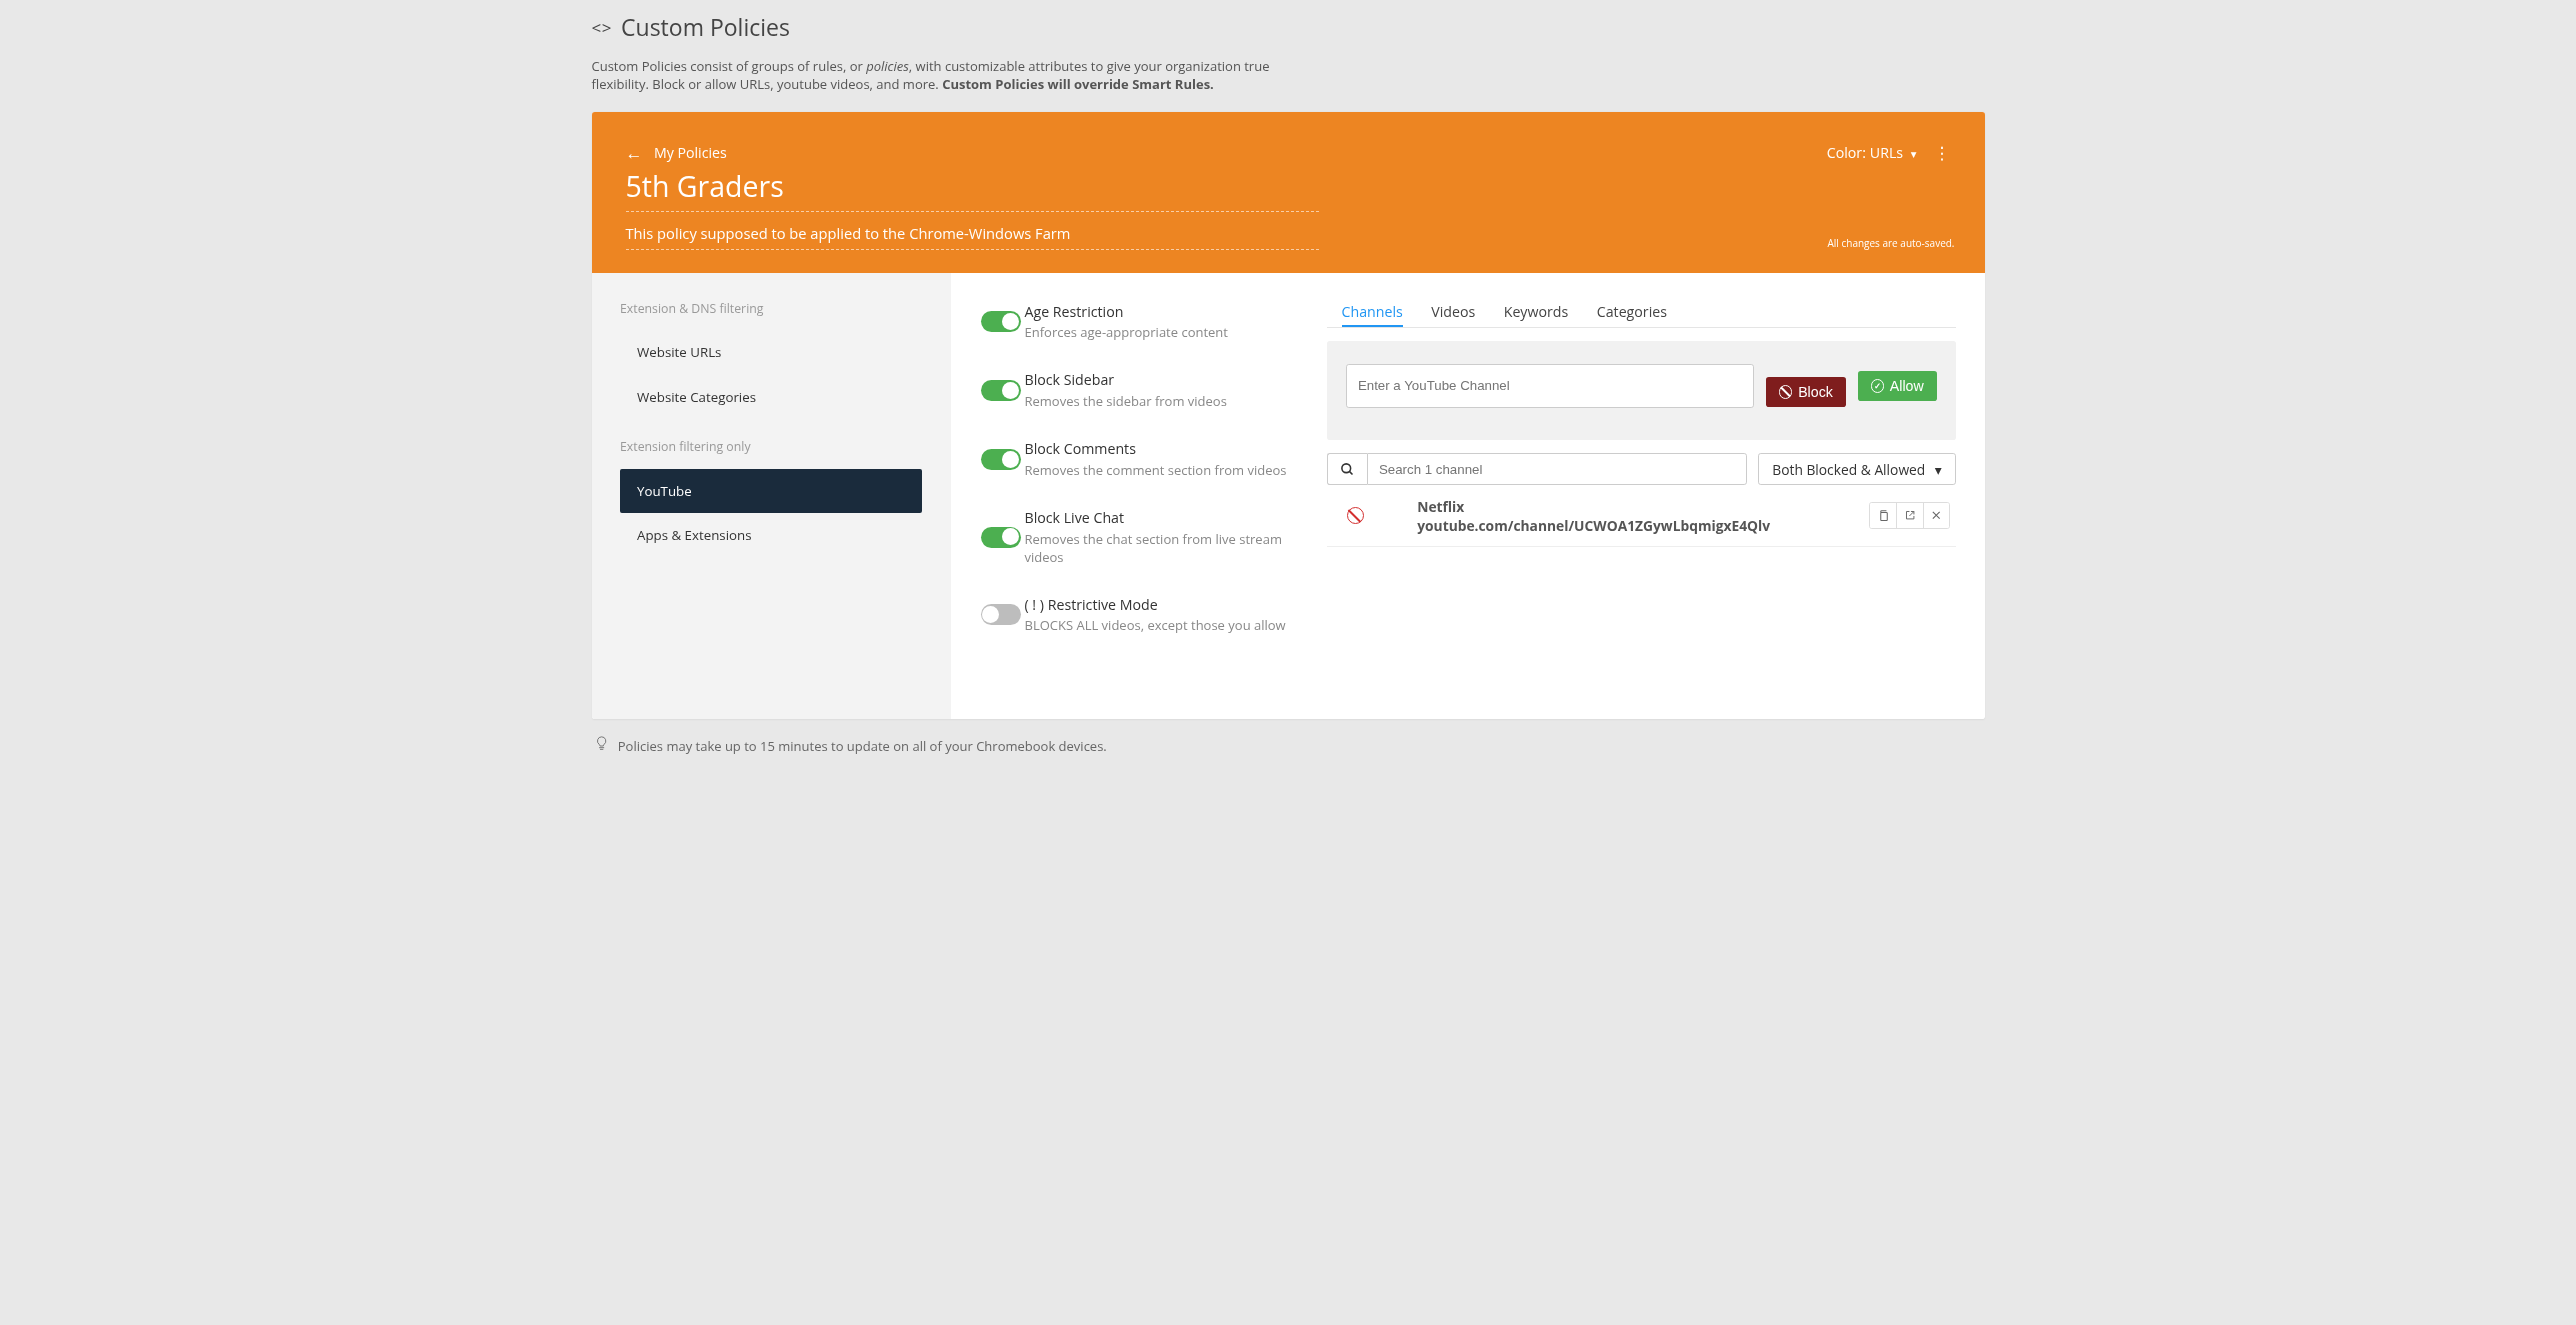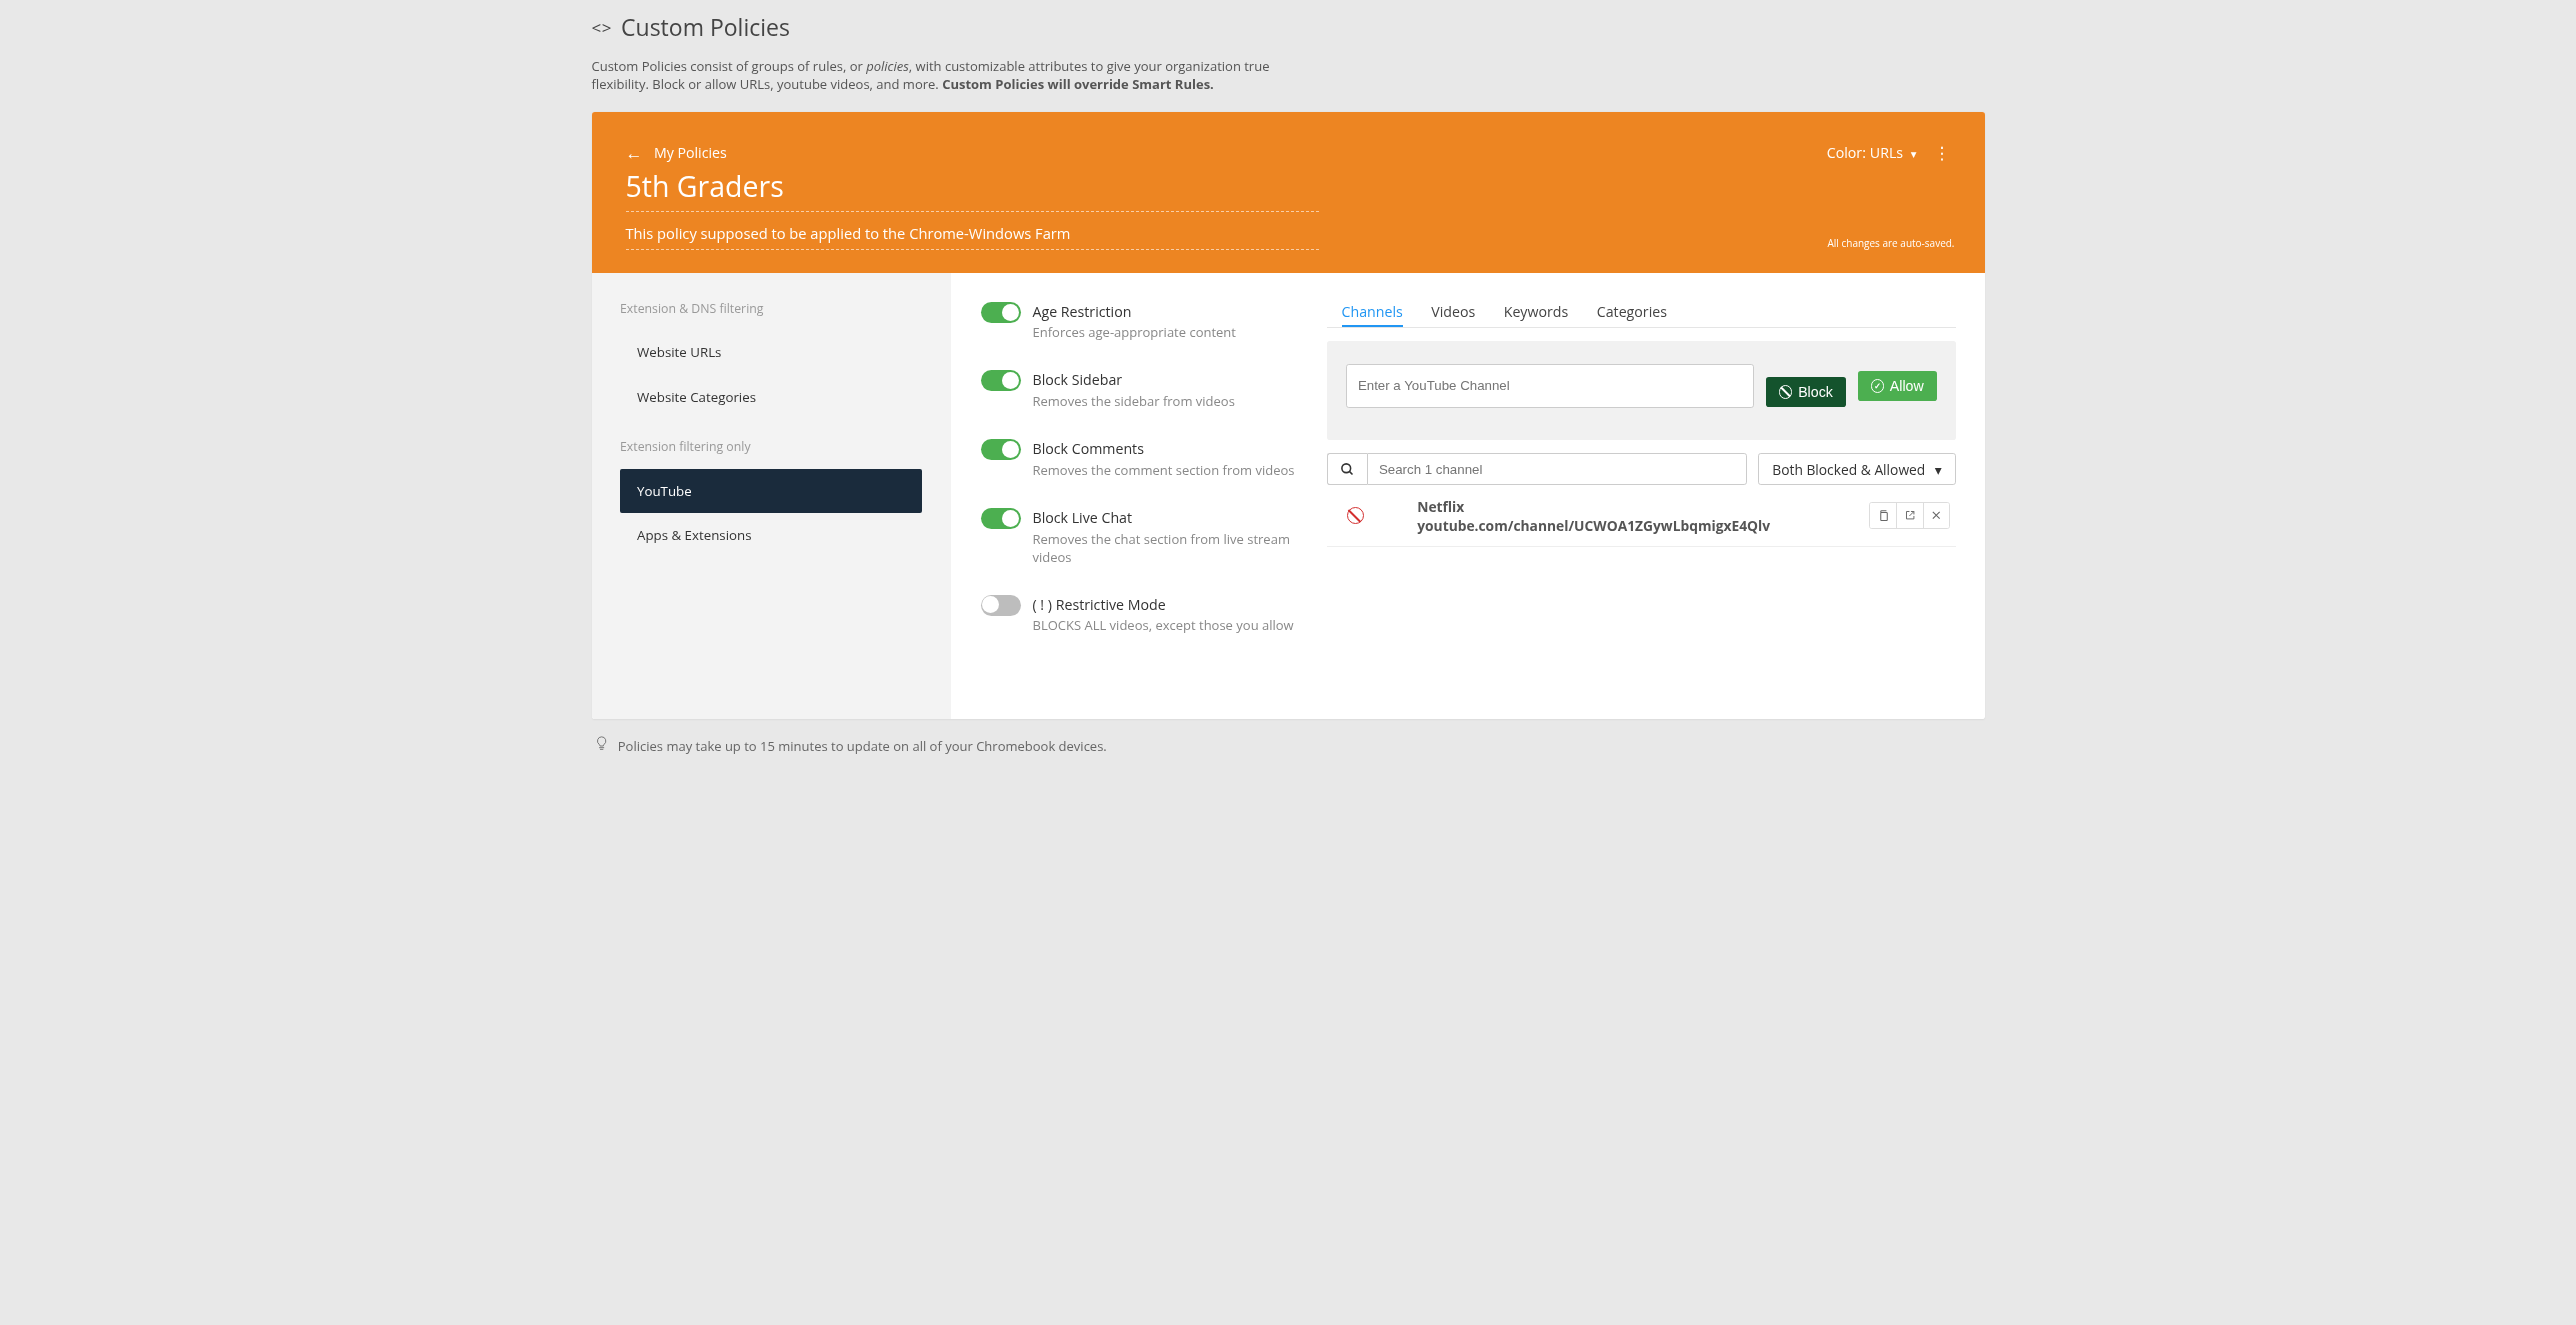"Age Restriction" .toggle-row { align-items: flex-start -> center; gap: 12px -> 4px }
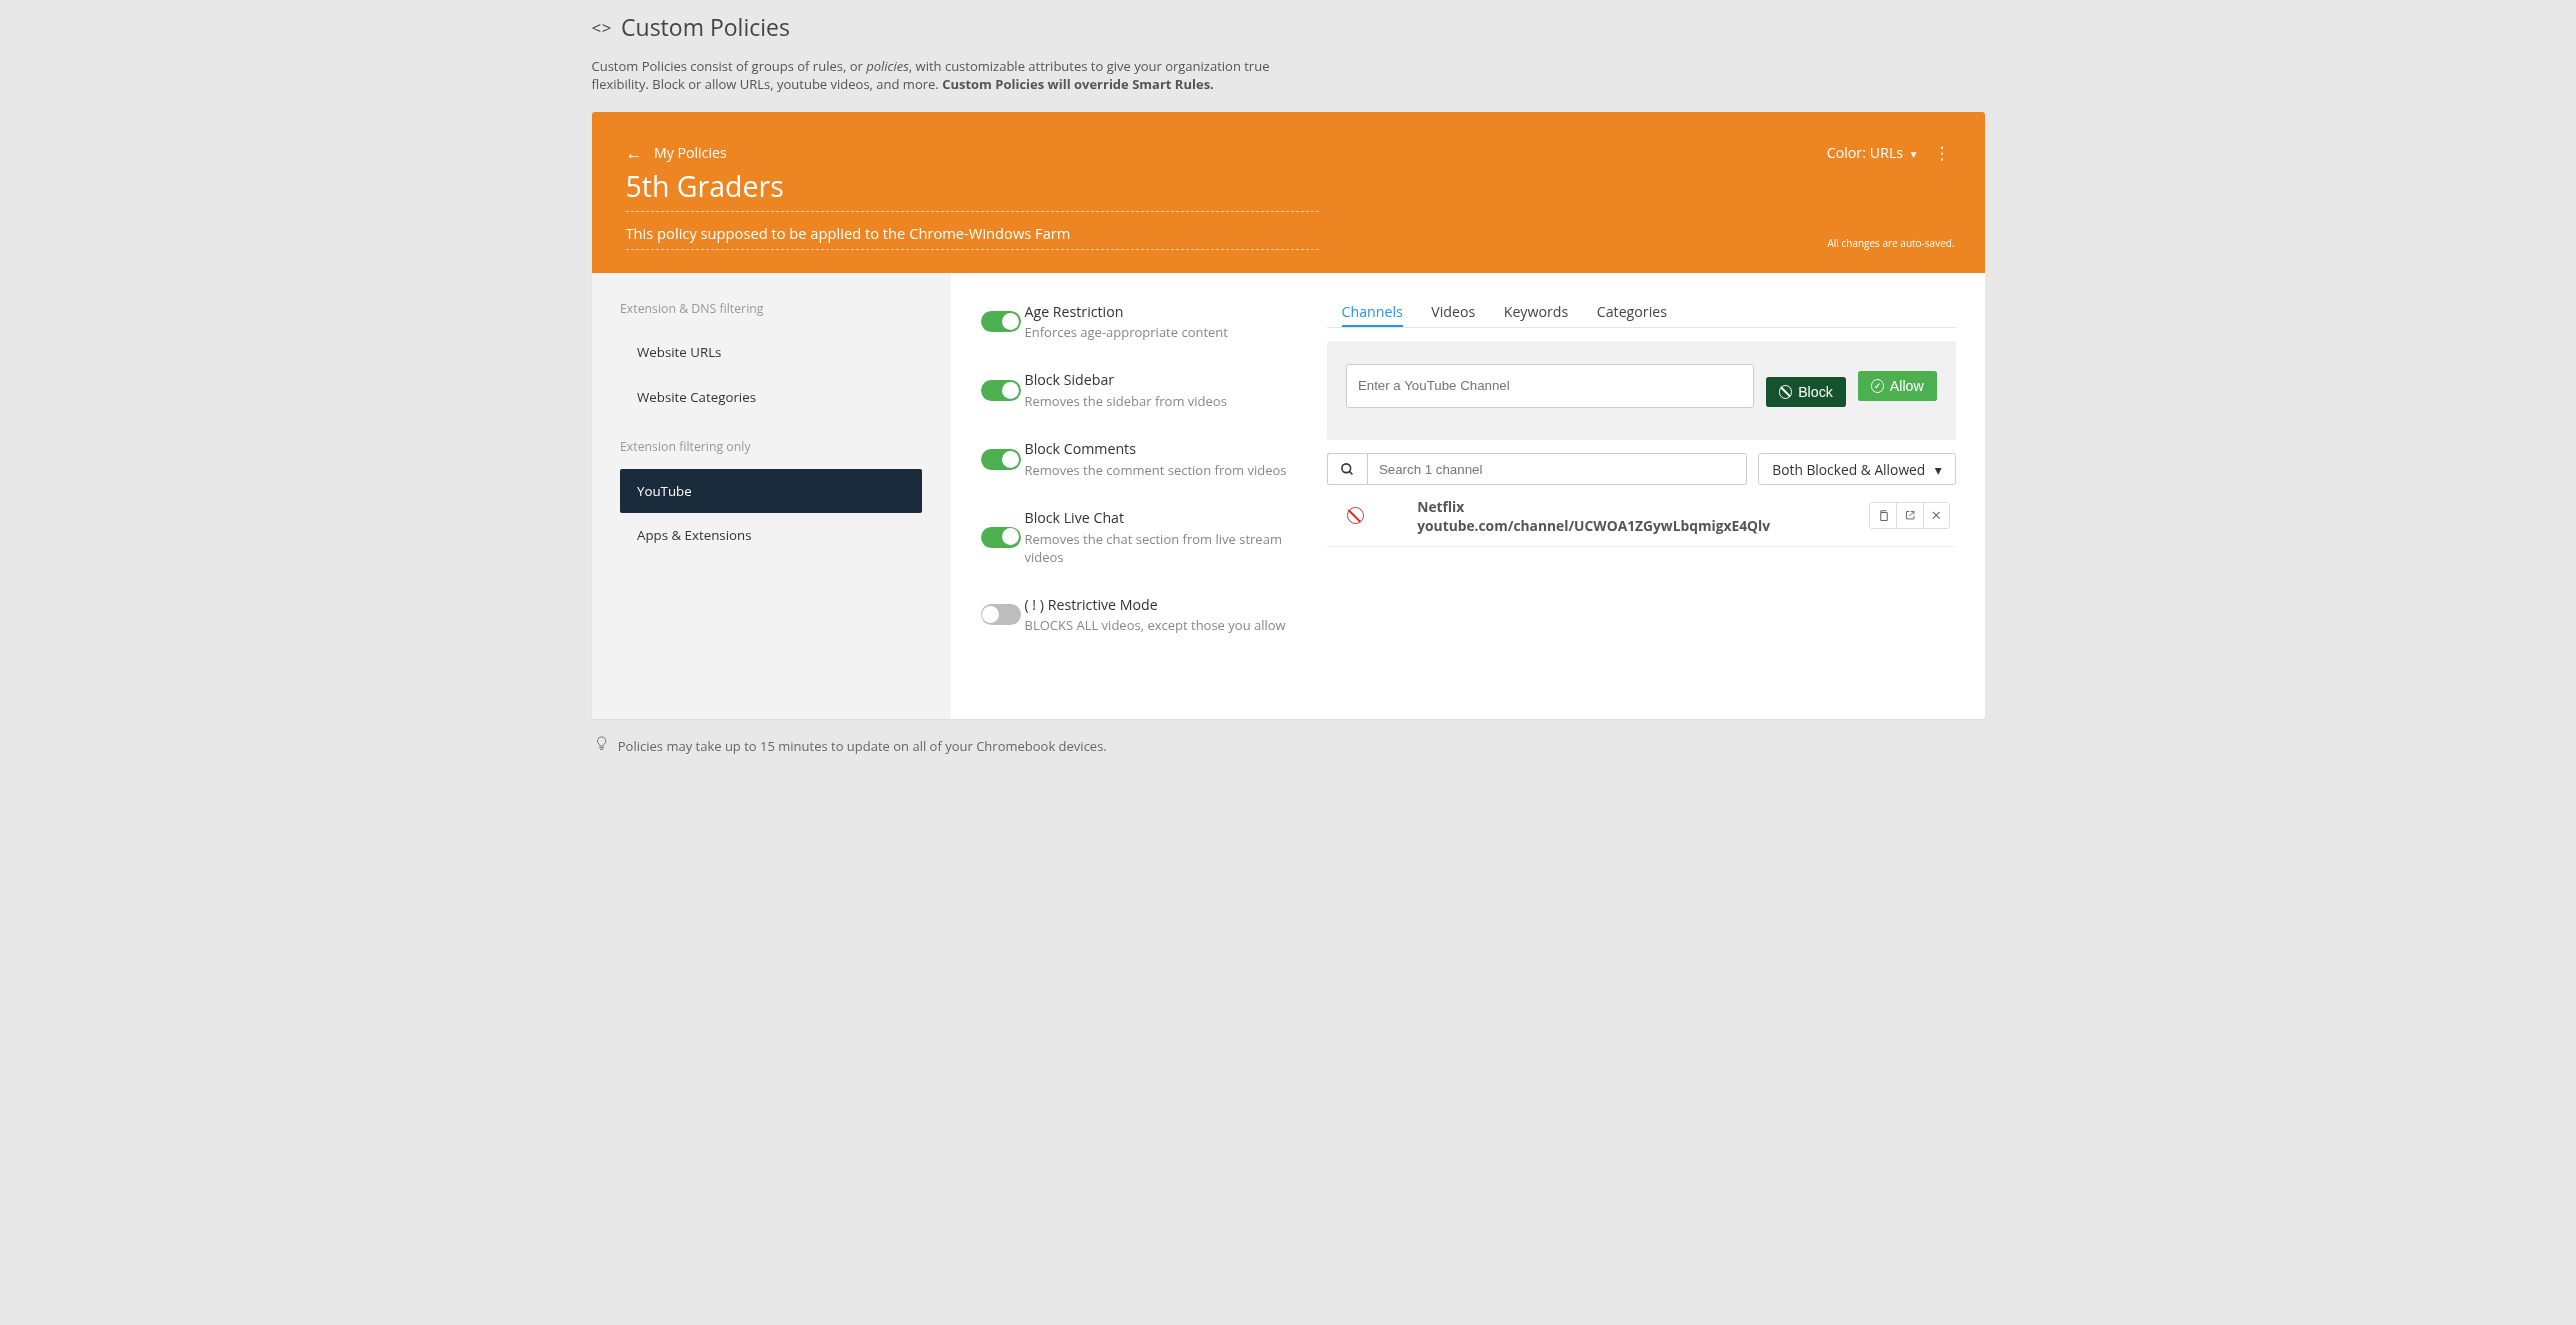"Block" .btn-block { background: #14532d -> #7f1d1d }
